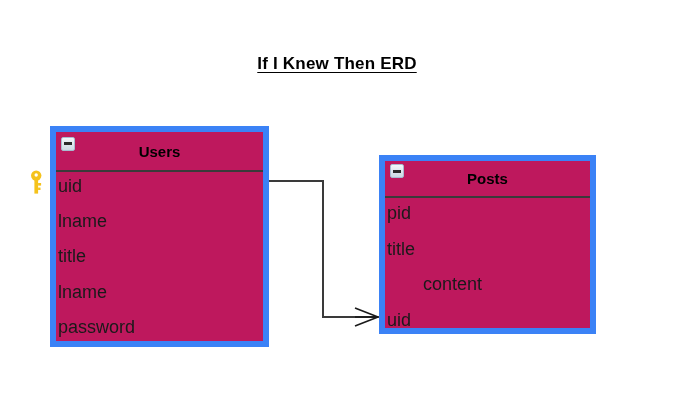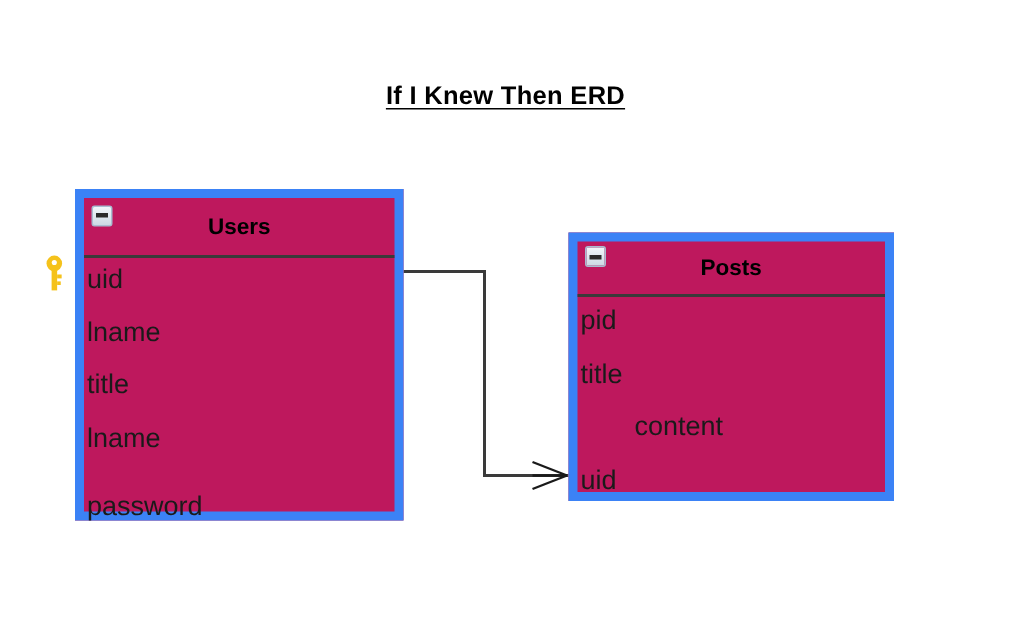"password" div.attr { margin-top: 10px -> none }
